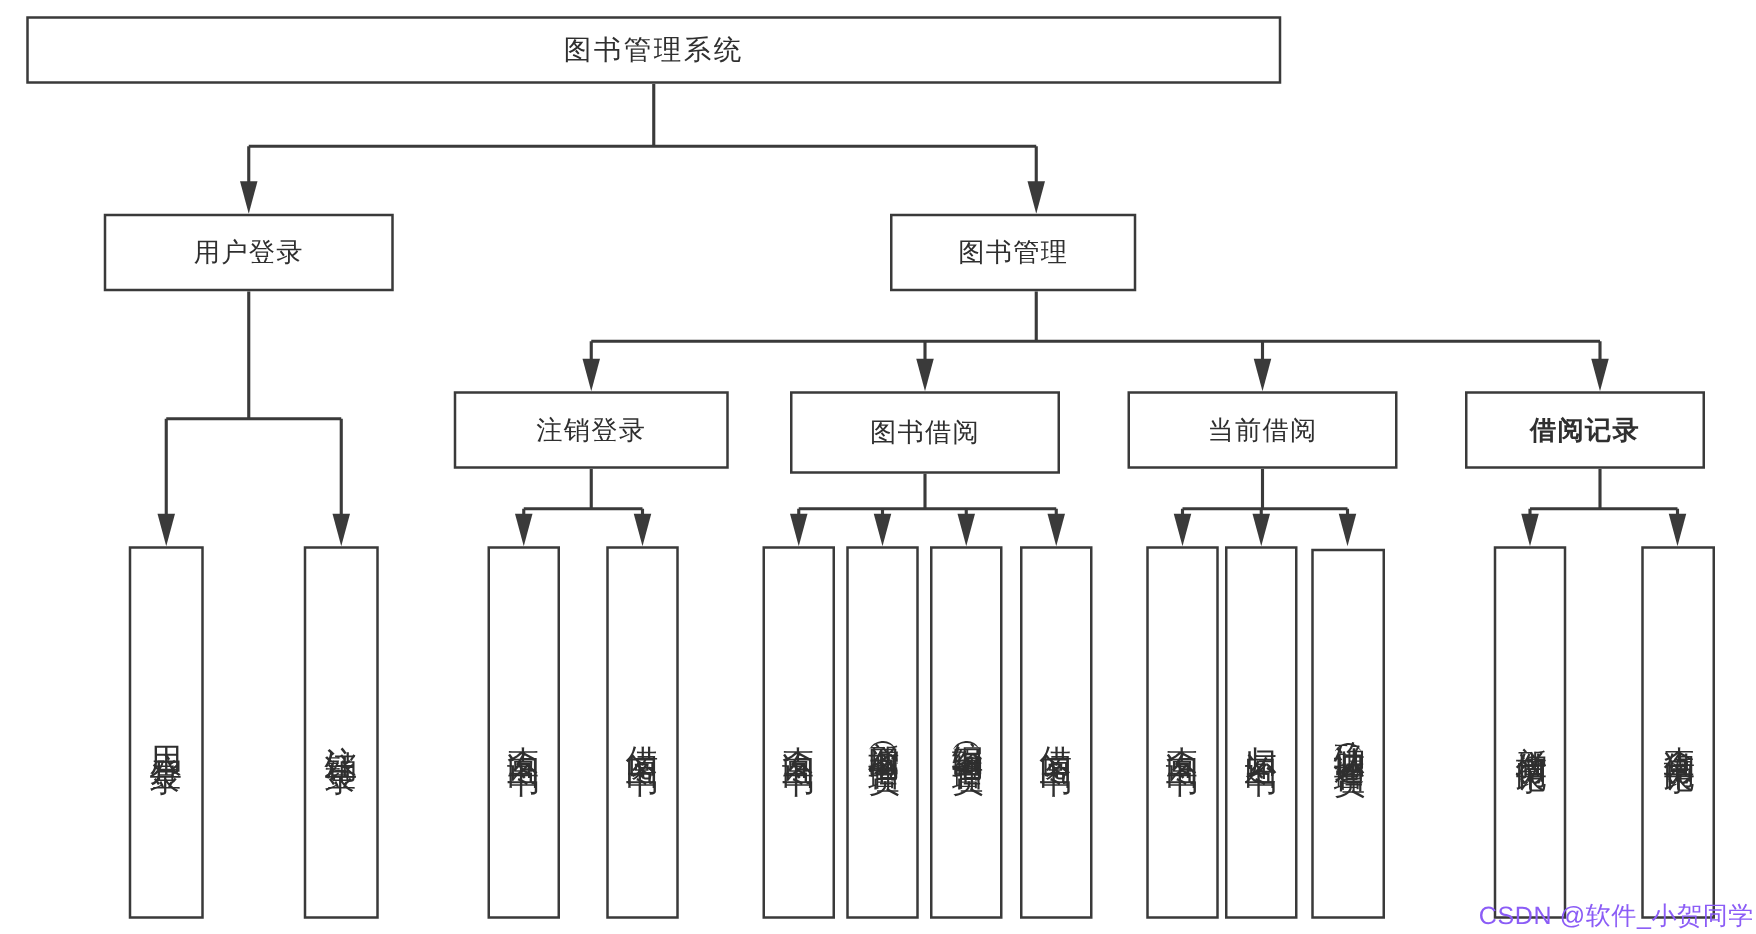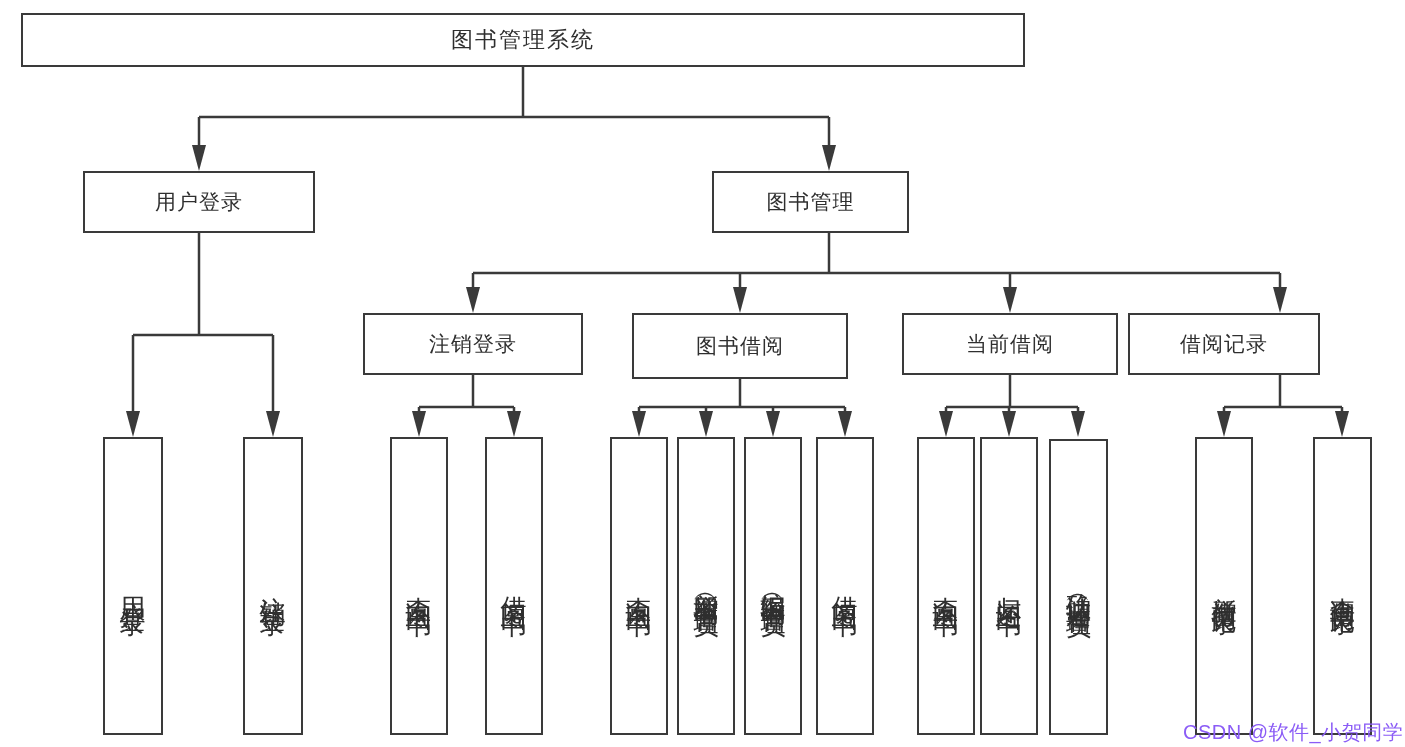"借阅记录" div.node { font-weight: none -> bold; left: 1128px -> 1172px }
